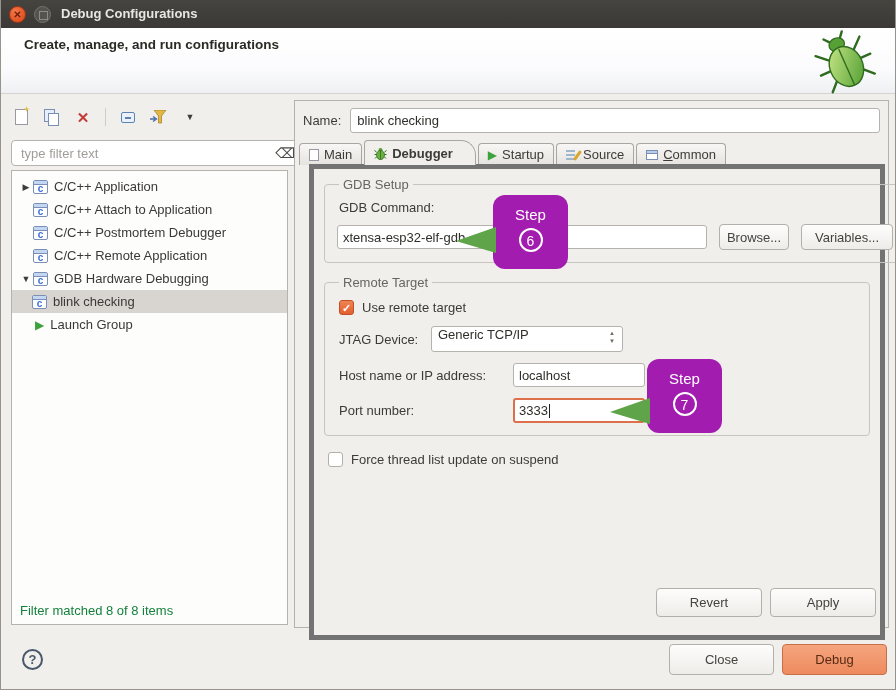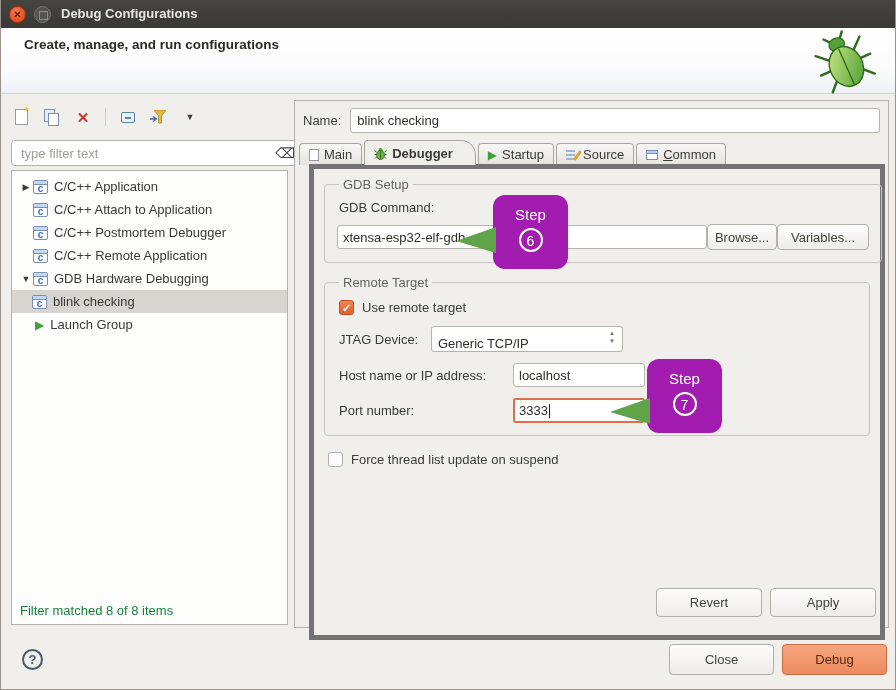"xtensa-esp32-elf-gdb" .gdb-row { gap: 0 -> 12px }
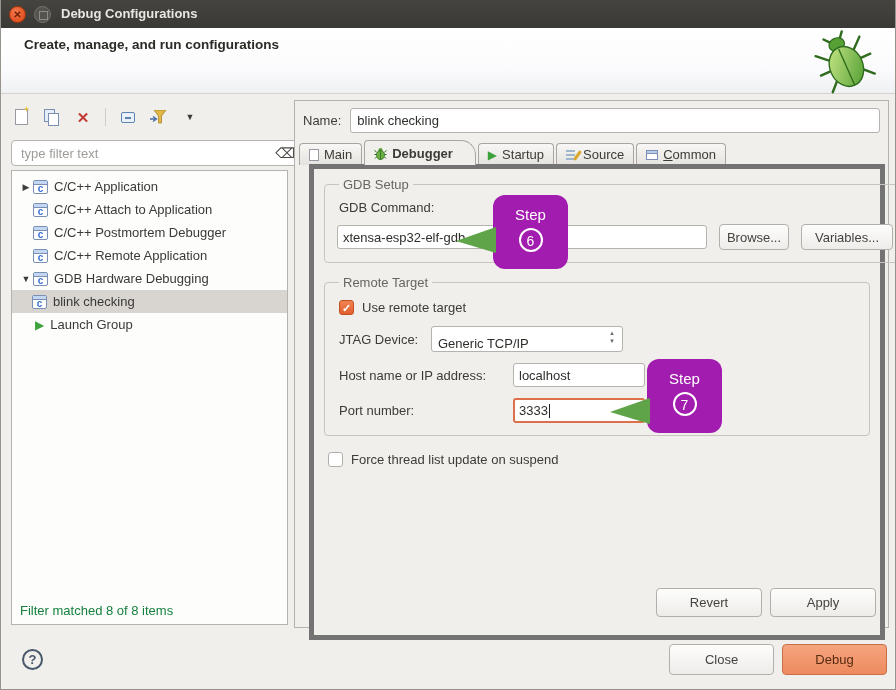"Generic TCP/IP" .combo { align-items: flex-end -> flex-start }
